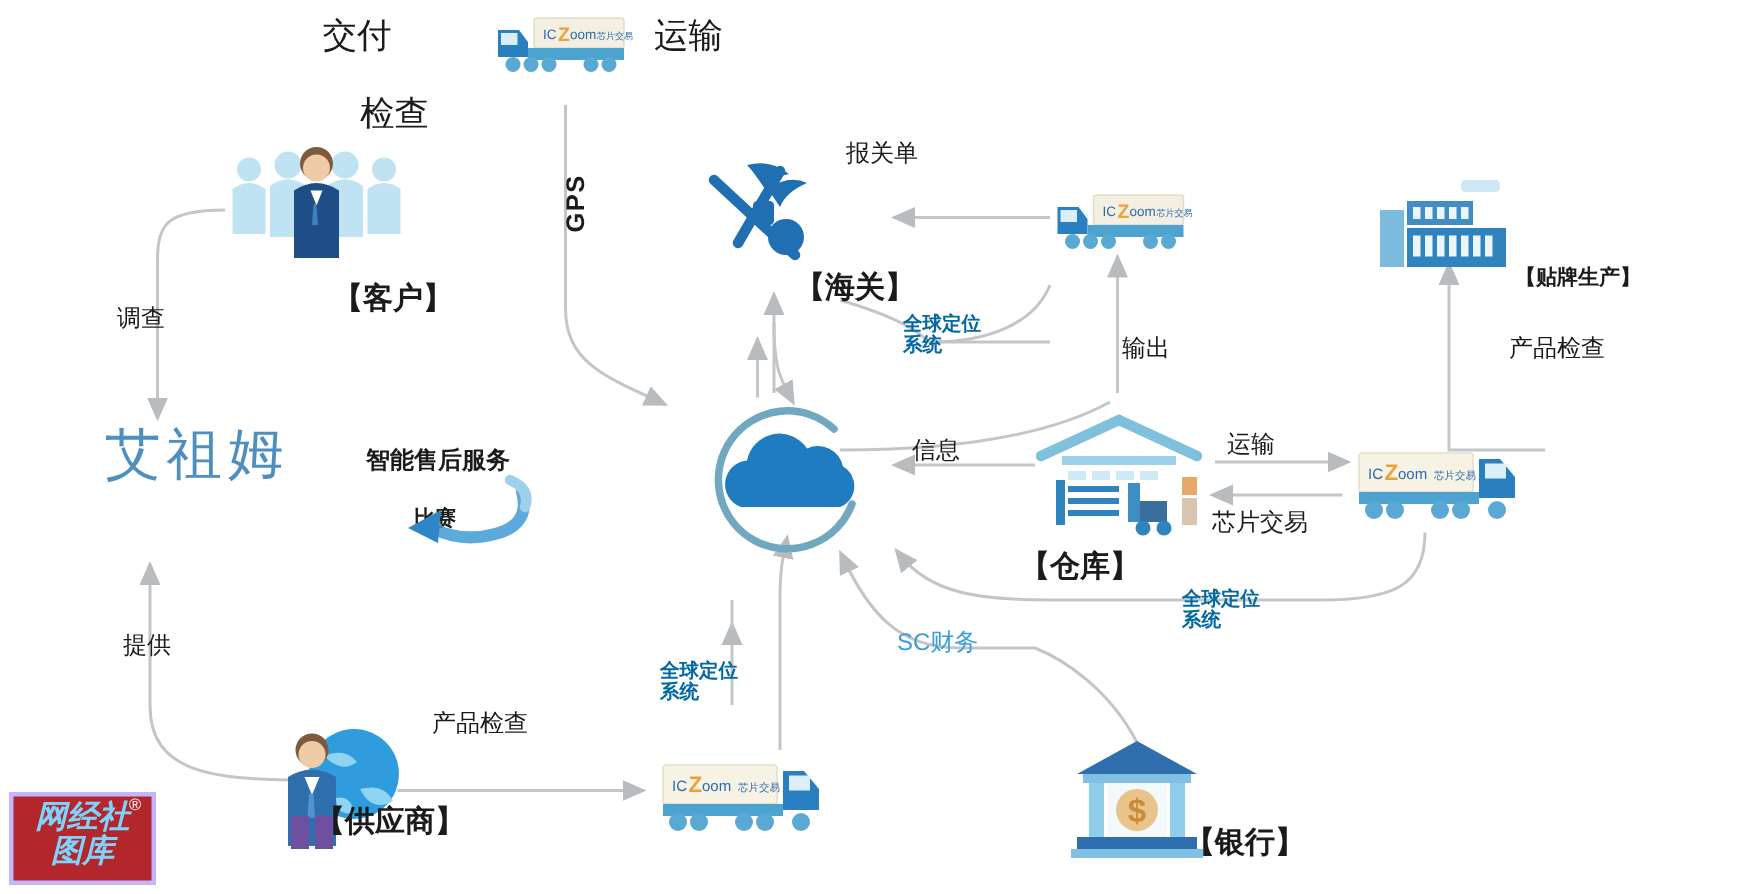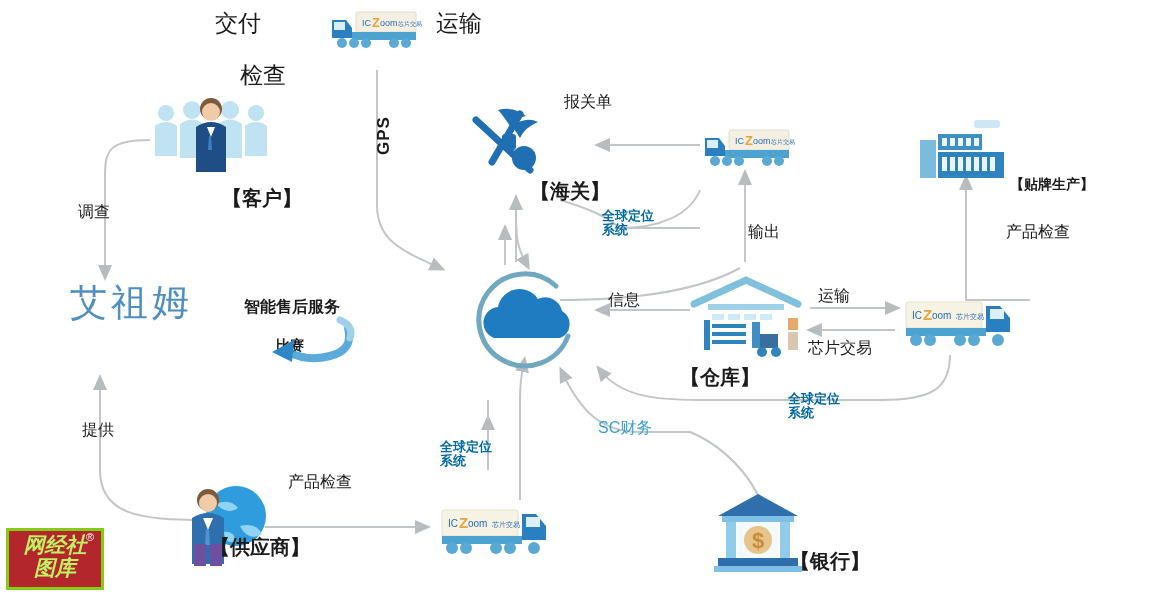"网经社" .wm { border: 3px solid #84cc16 -> 3px solid #c4b5fd; color: #bef264 -> #7dd3fc }
